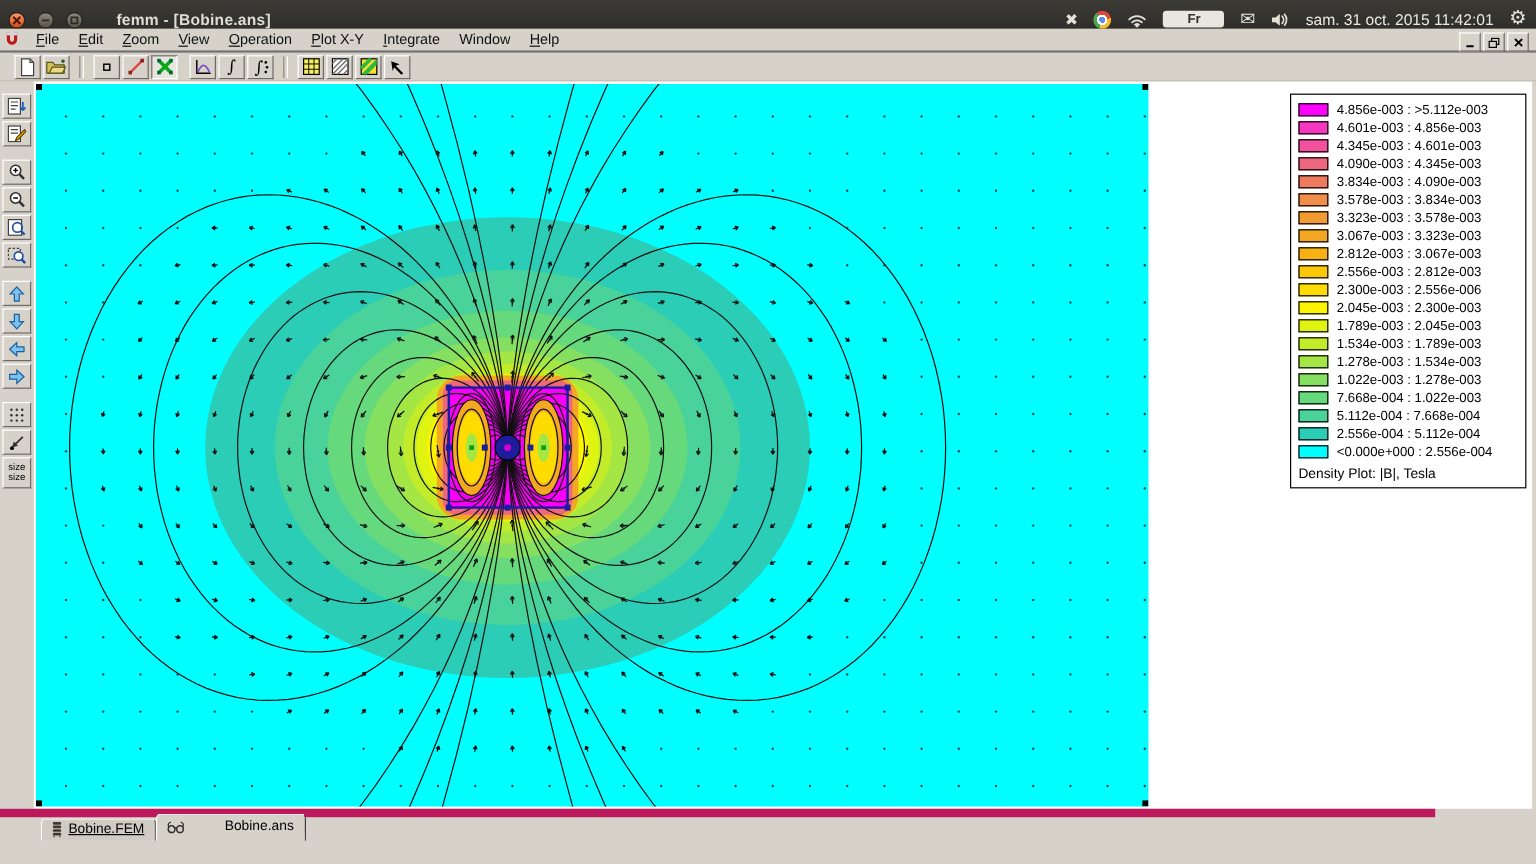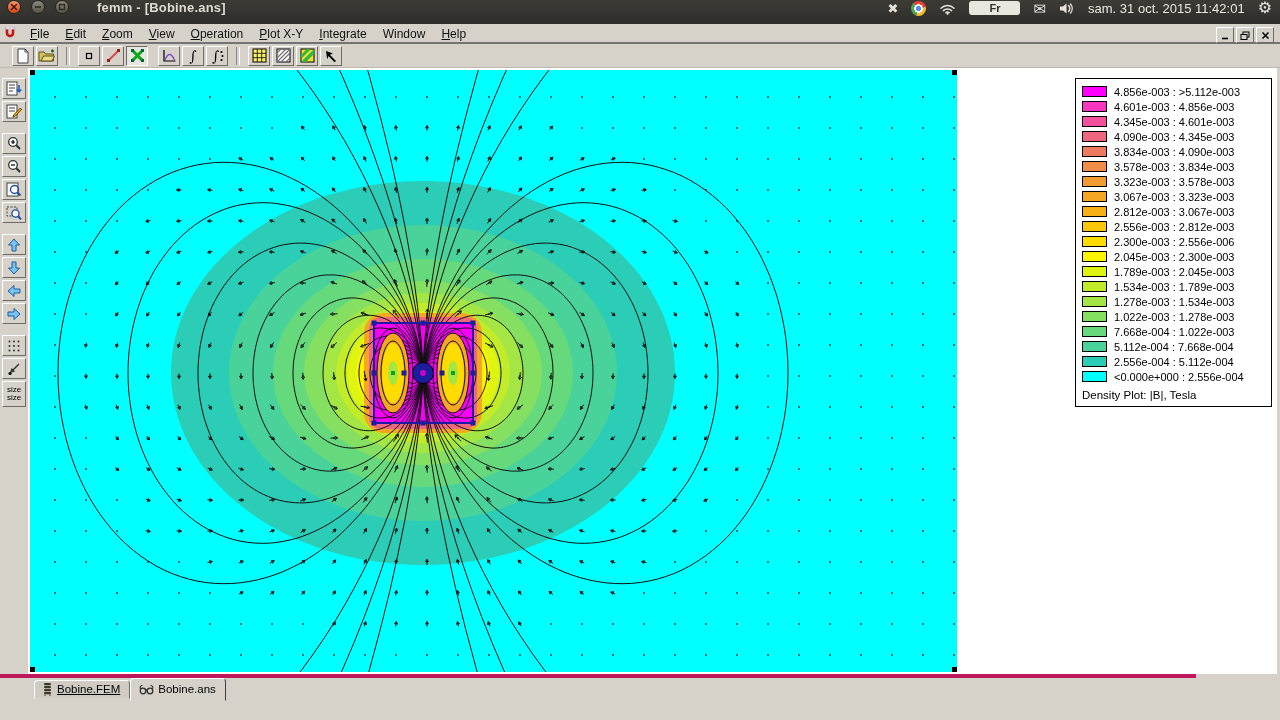"femm - [Bobine.ans]" .topbar { align-items: flex-start -> flex-end }
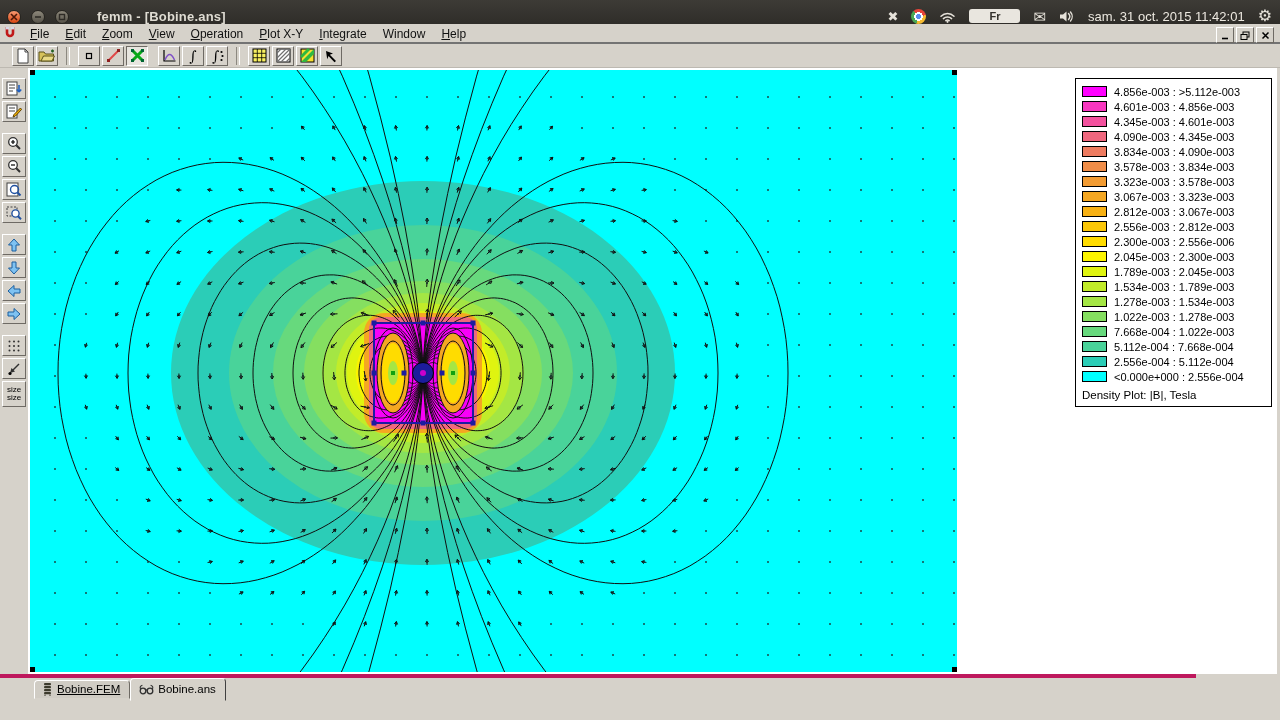"Bobine.FEM" .tabbar { align-items: center -> flex-end; border-top: 4px solid #be185d -> 7px solid #be185d }
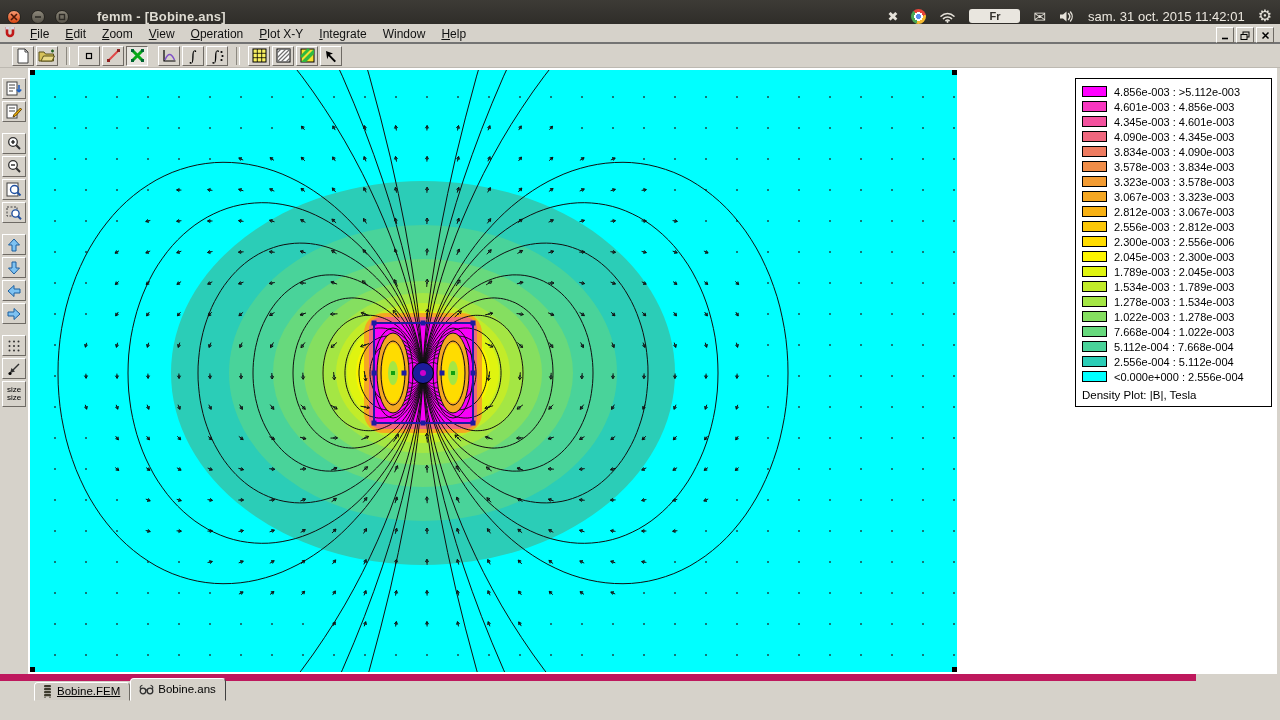"Bobine.ans" .tab.active .tlabel { margin-left: none -> 29px }
